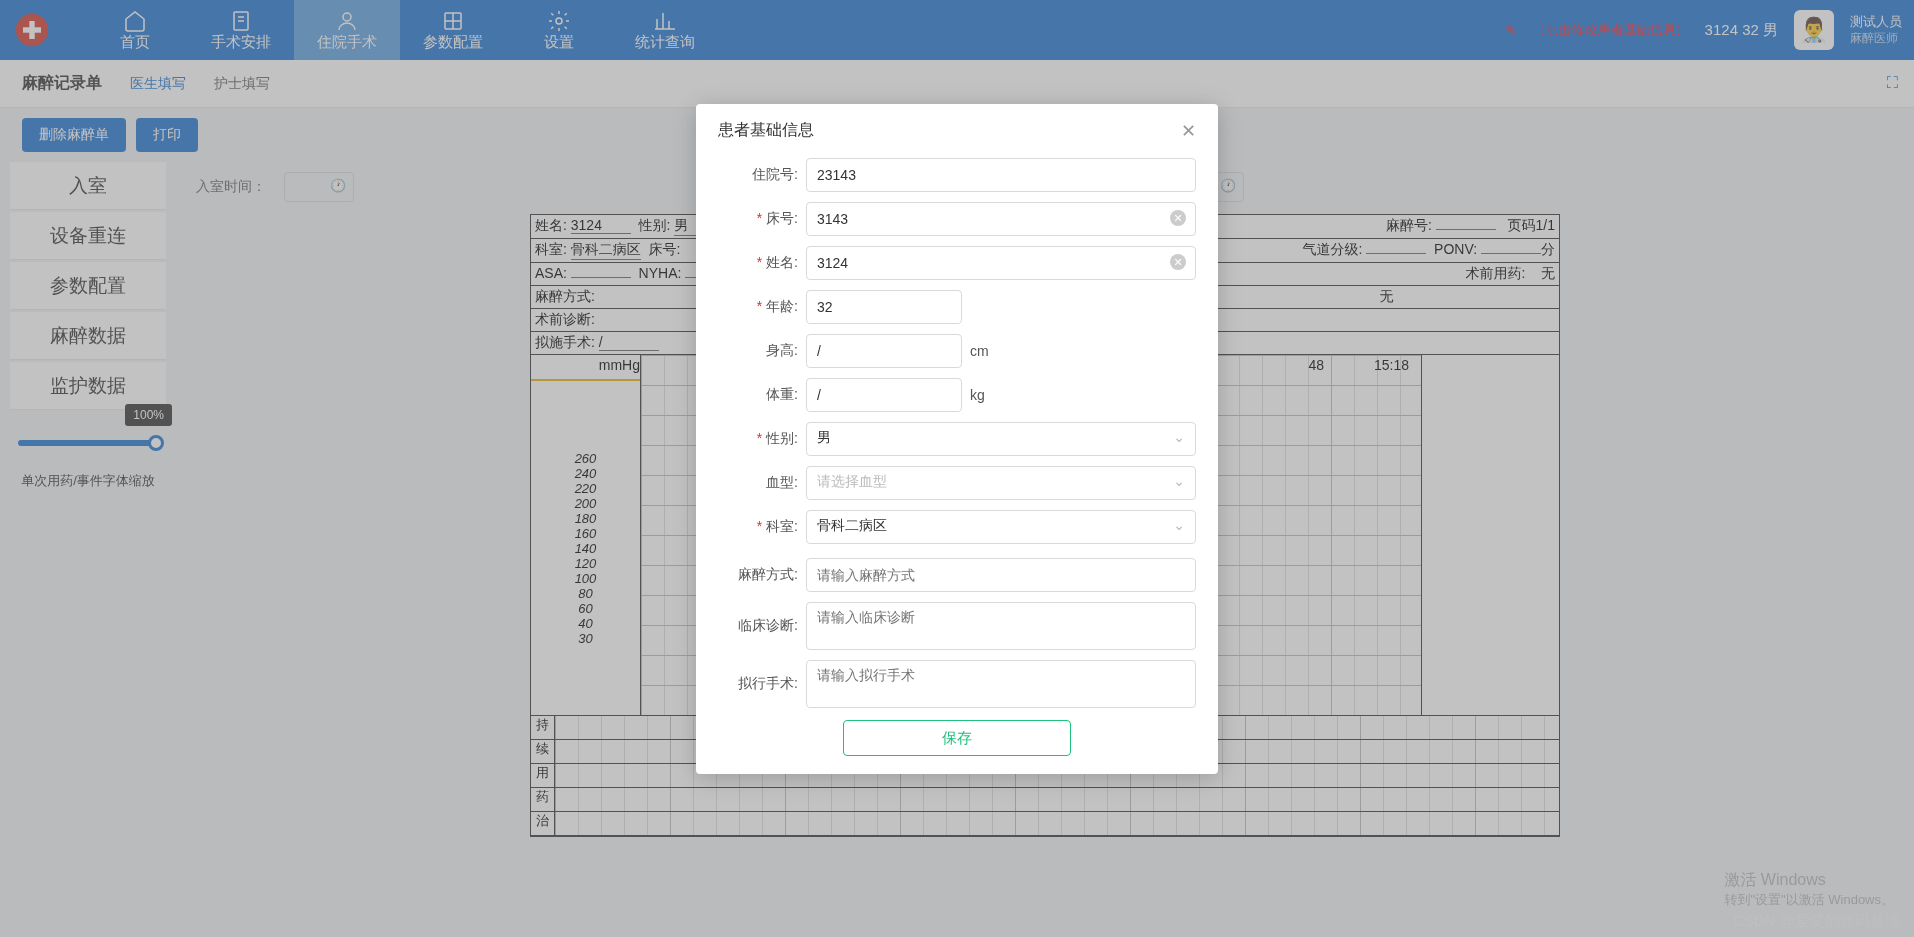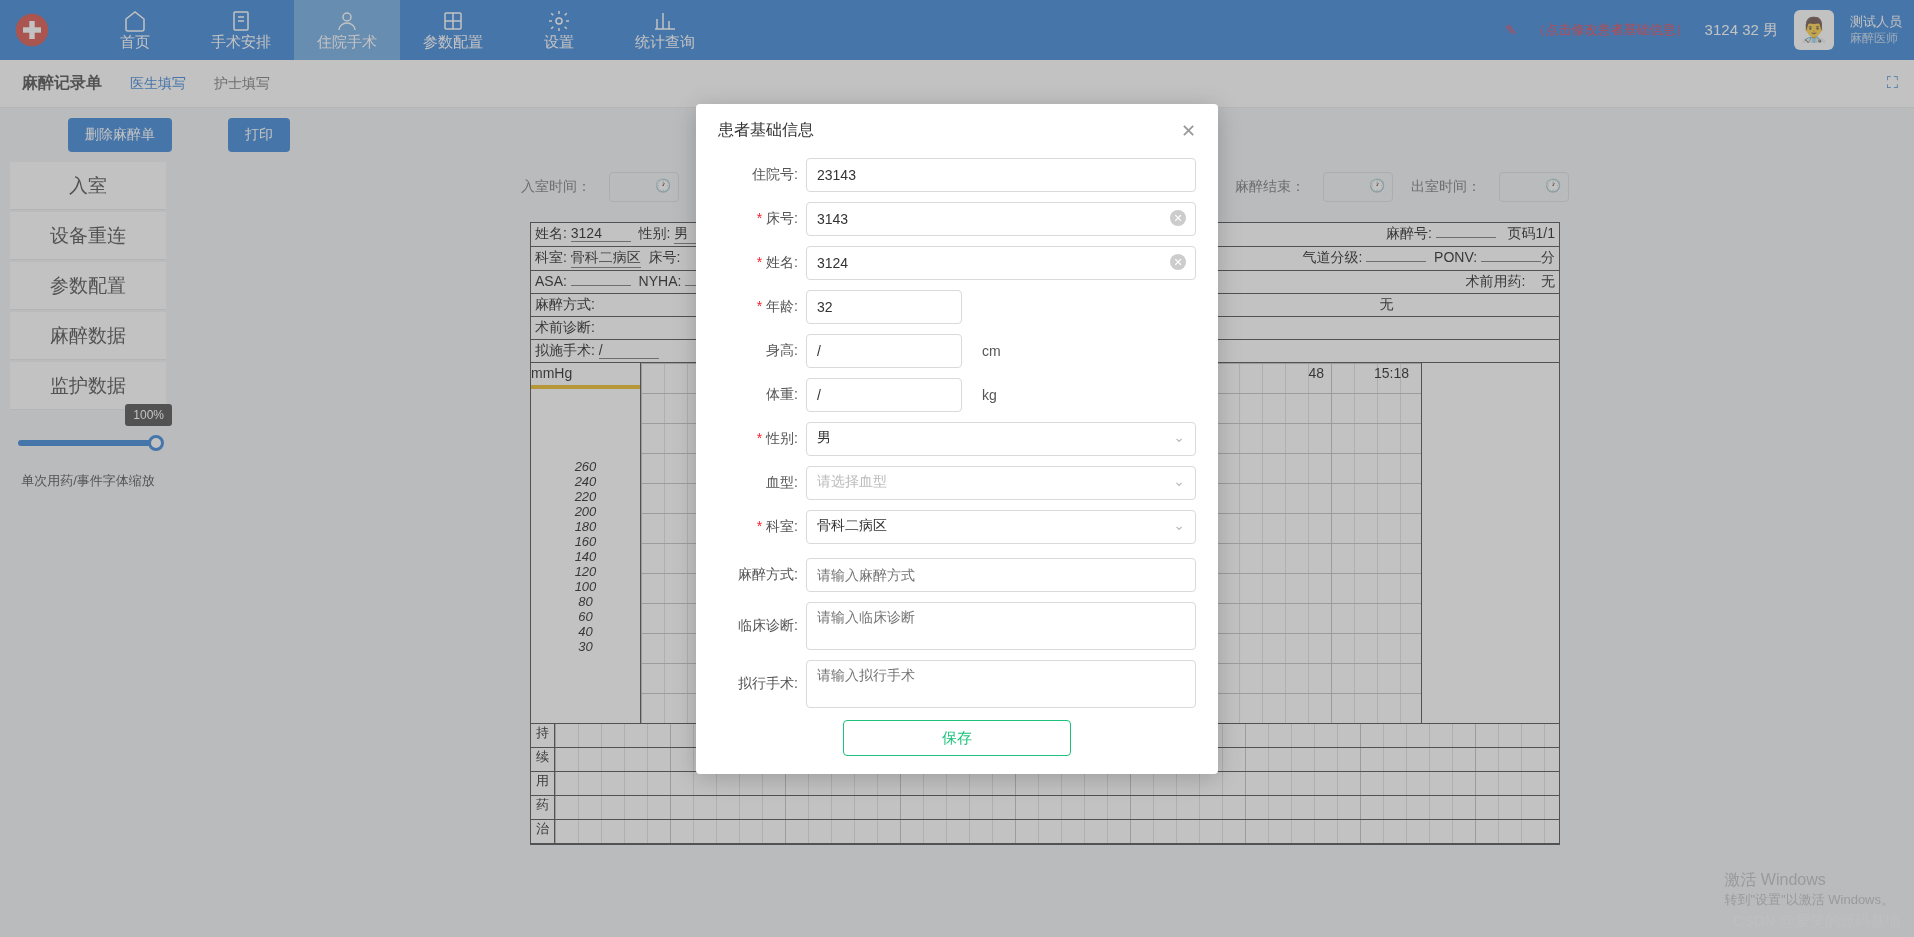"删除麻醉单" .btn { margin-left: 46px -> none }
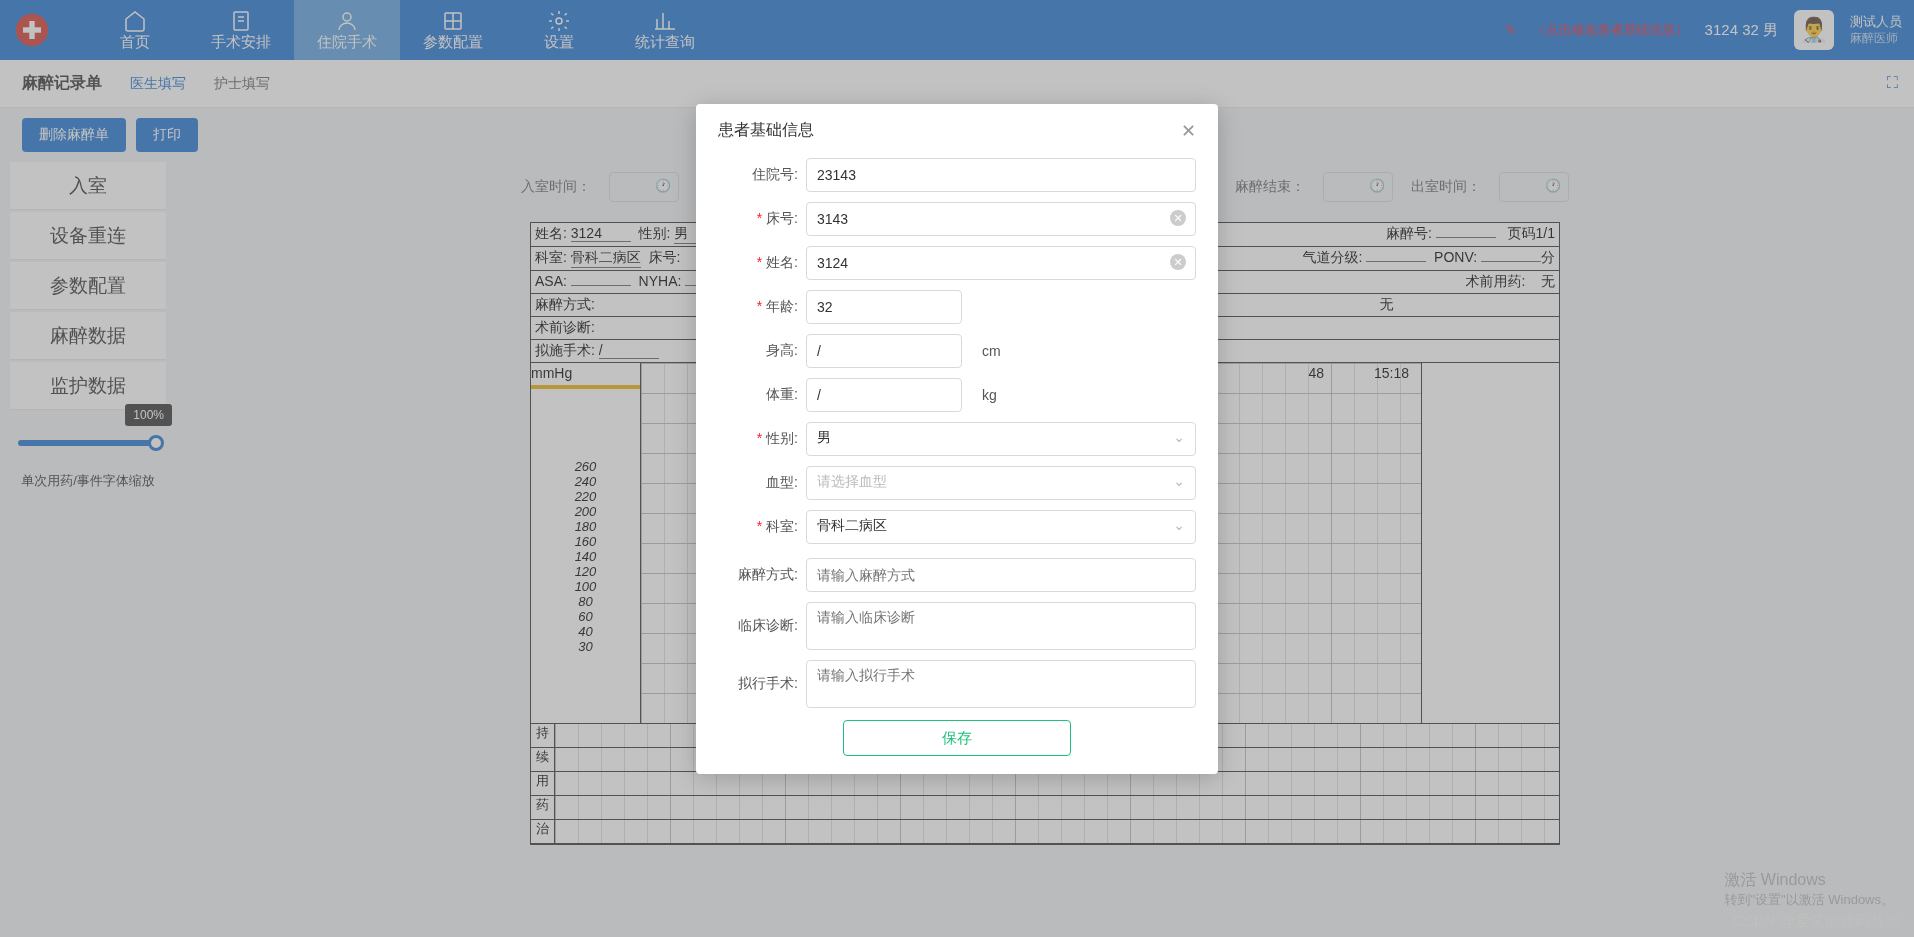"入室时间：" .time-row { justify-content: center -> none; margin-bottom: 20px -> 12px }
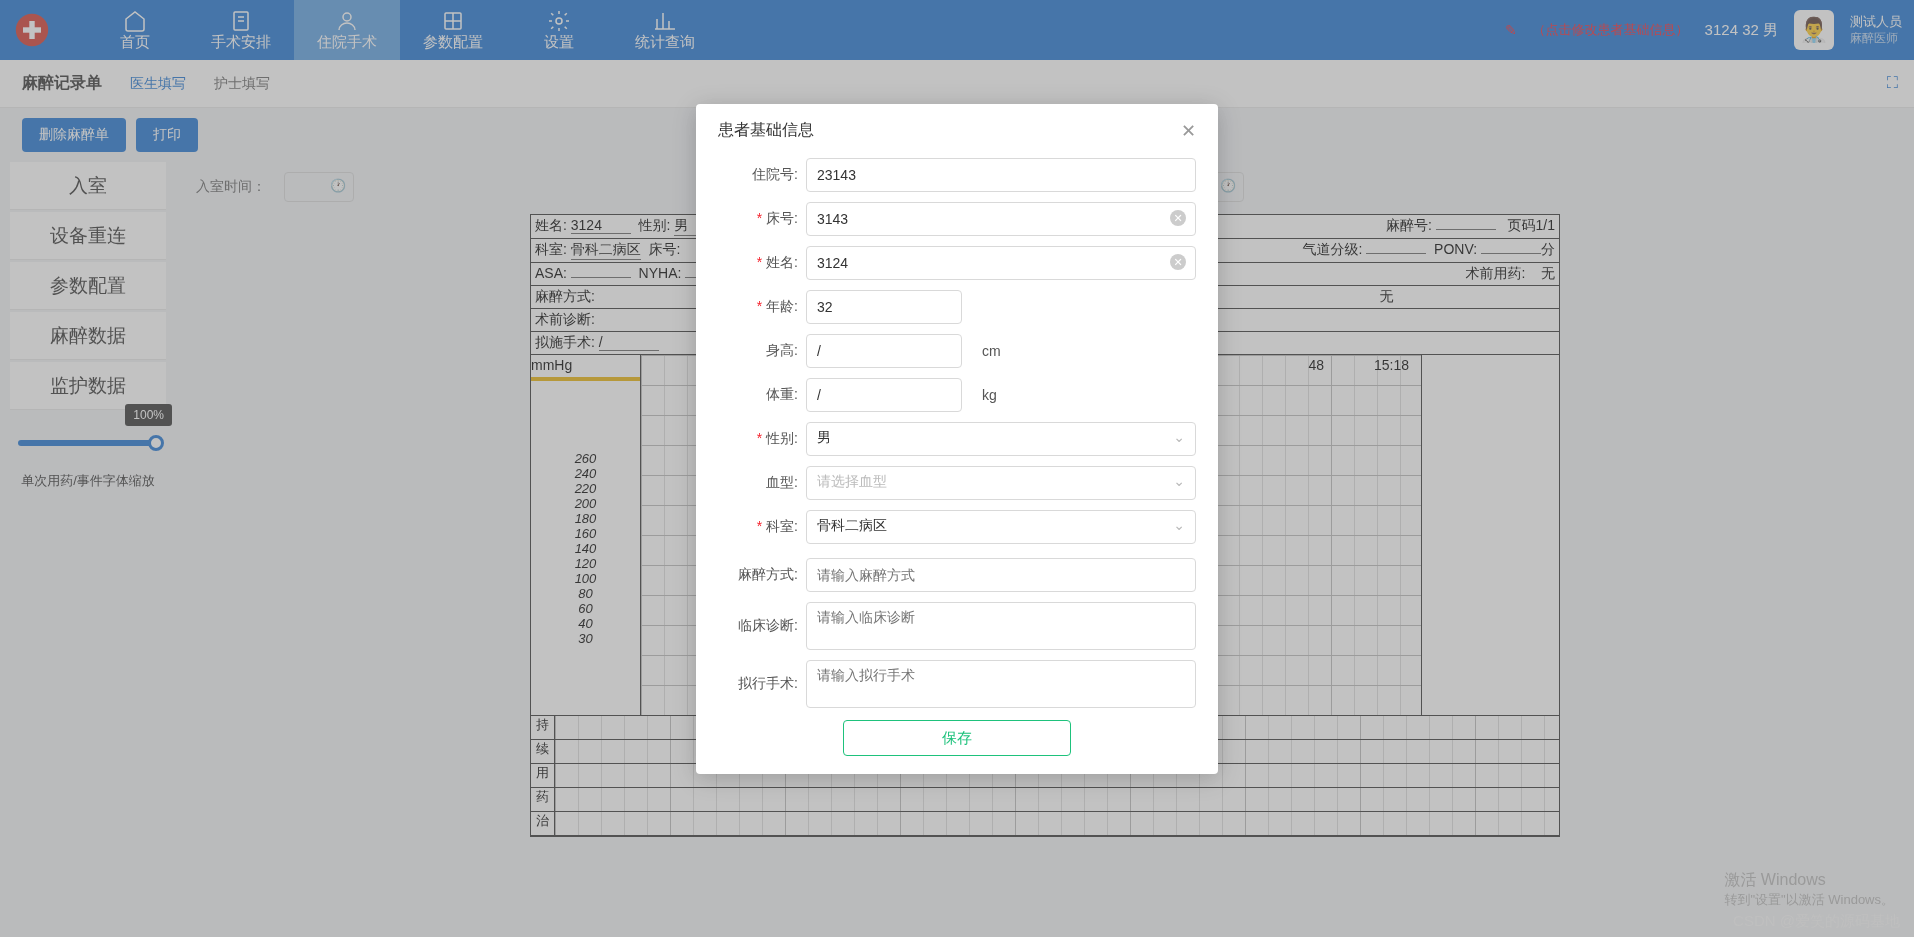"cm" .unit { margin-left: 20px -> 8px }
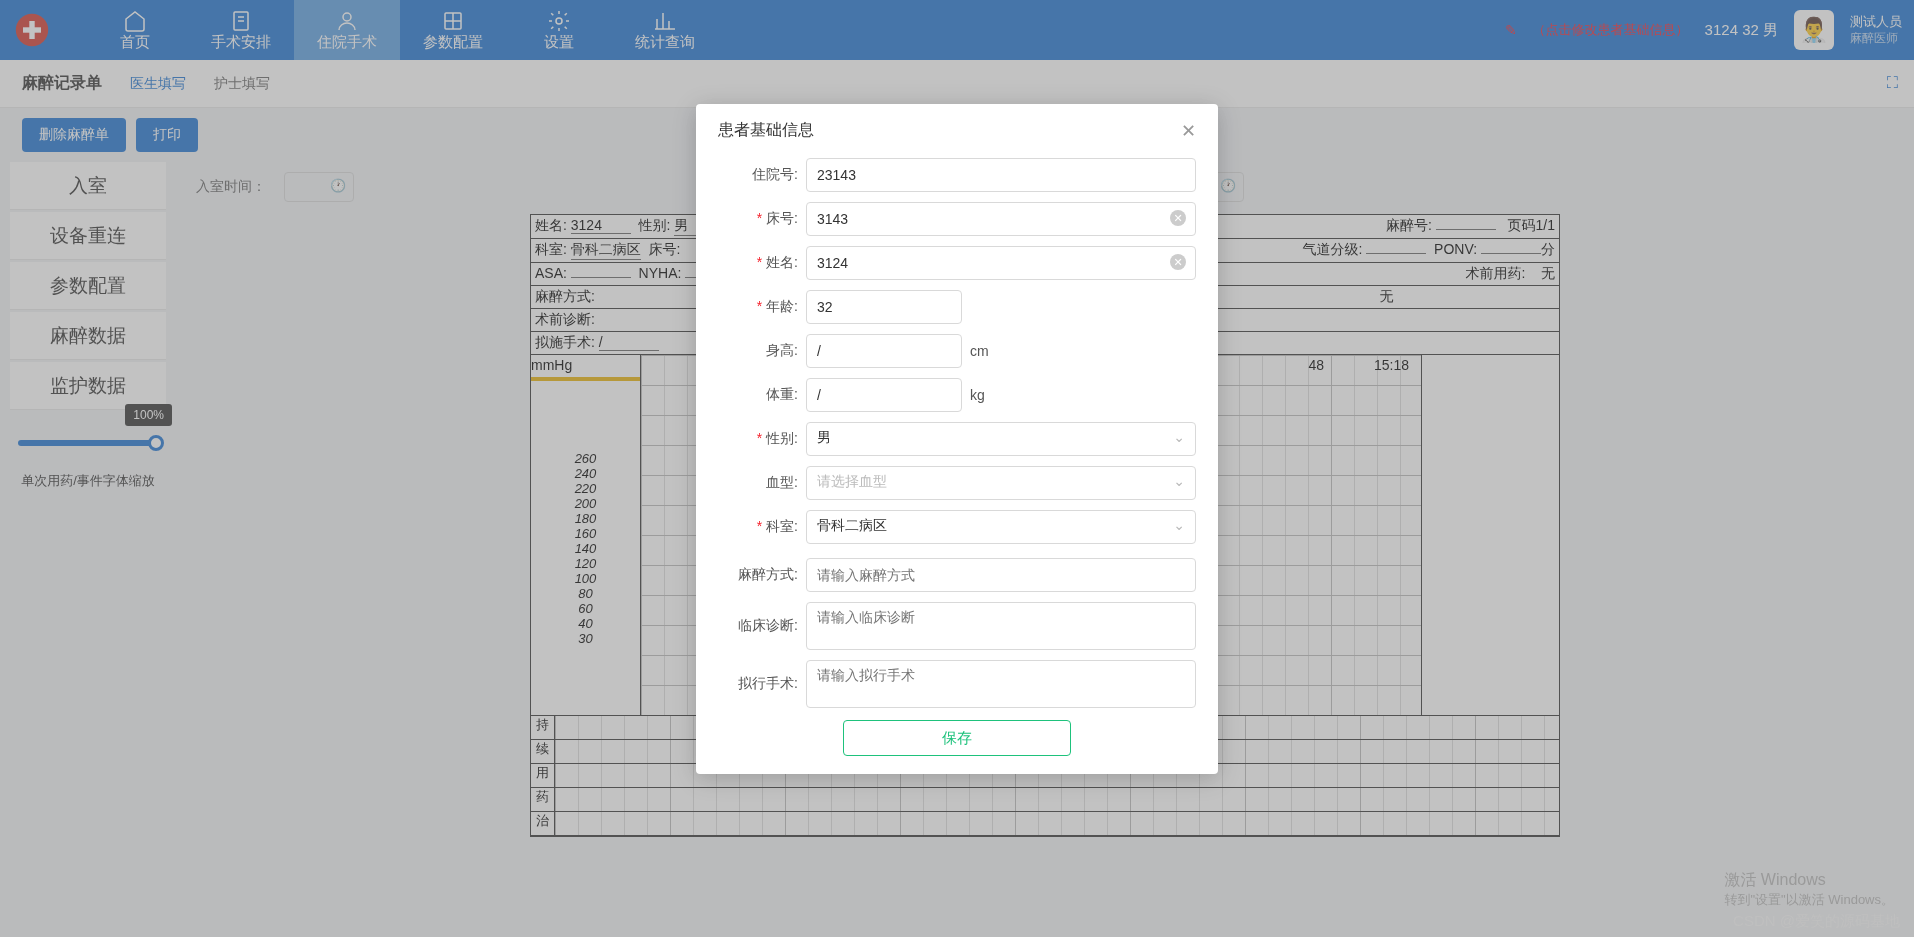"mmHg" .y-header { border-bottom: 4px solid #eab308 -> 2px solid #eab308; text-align: left -> right }
